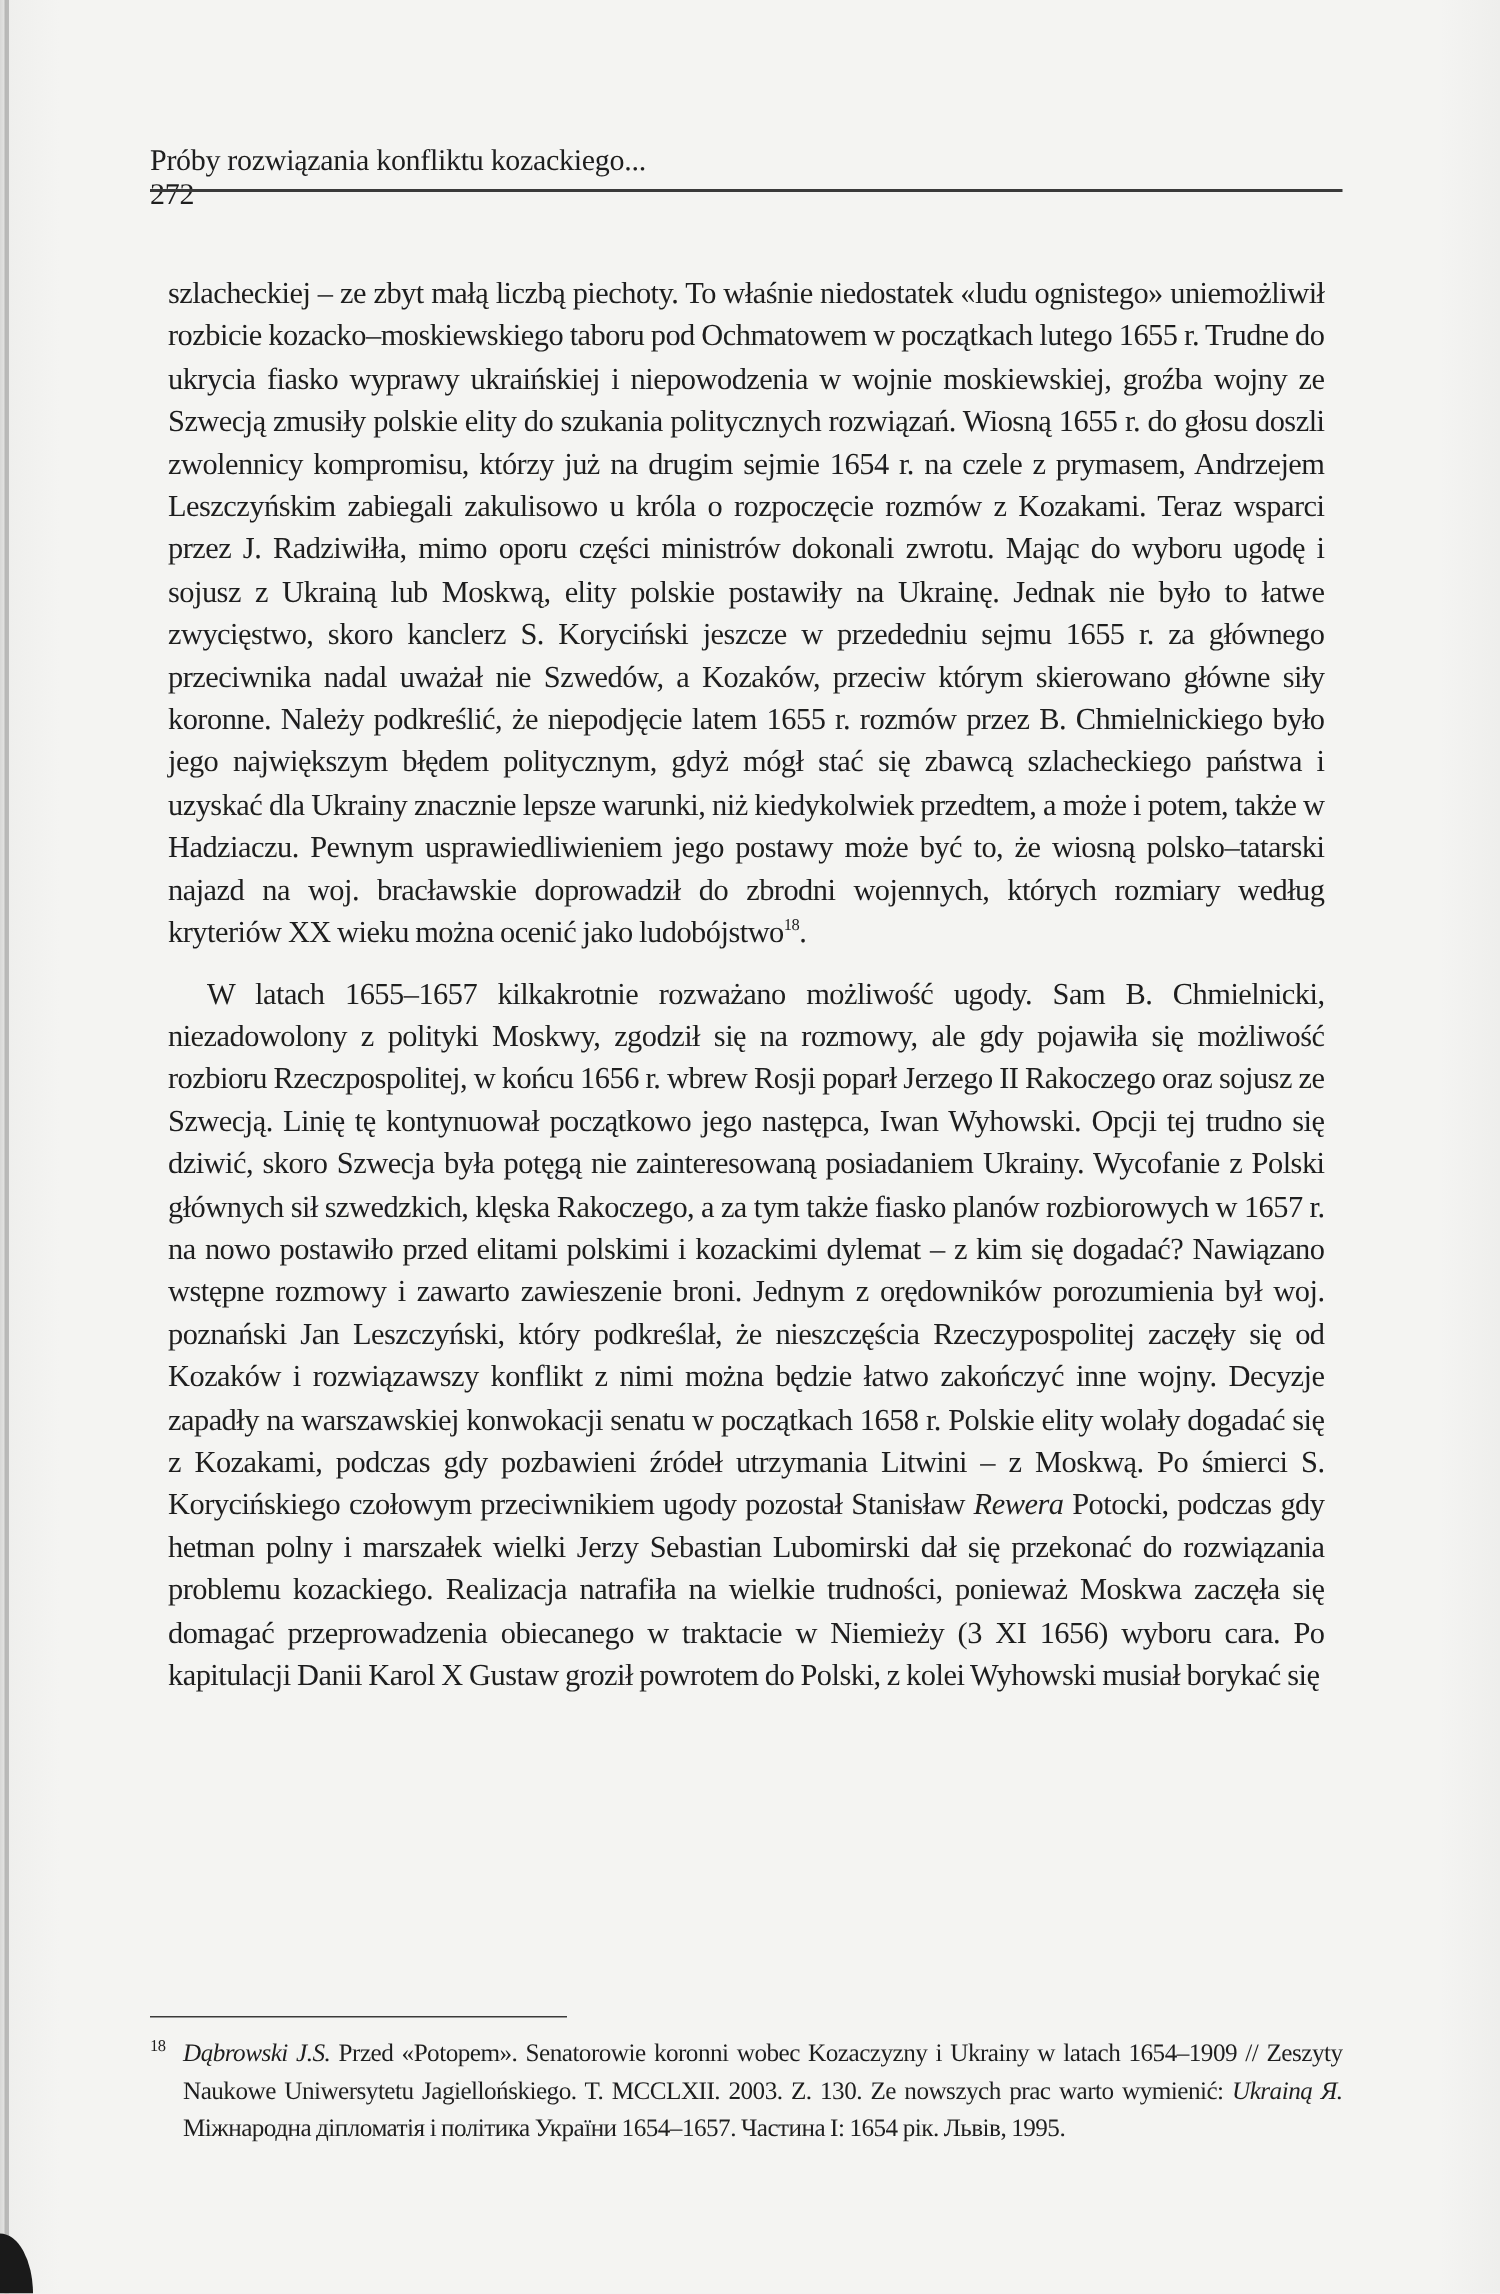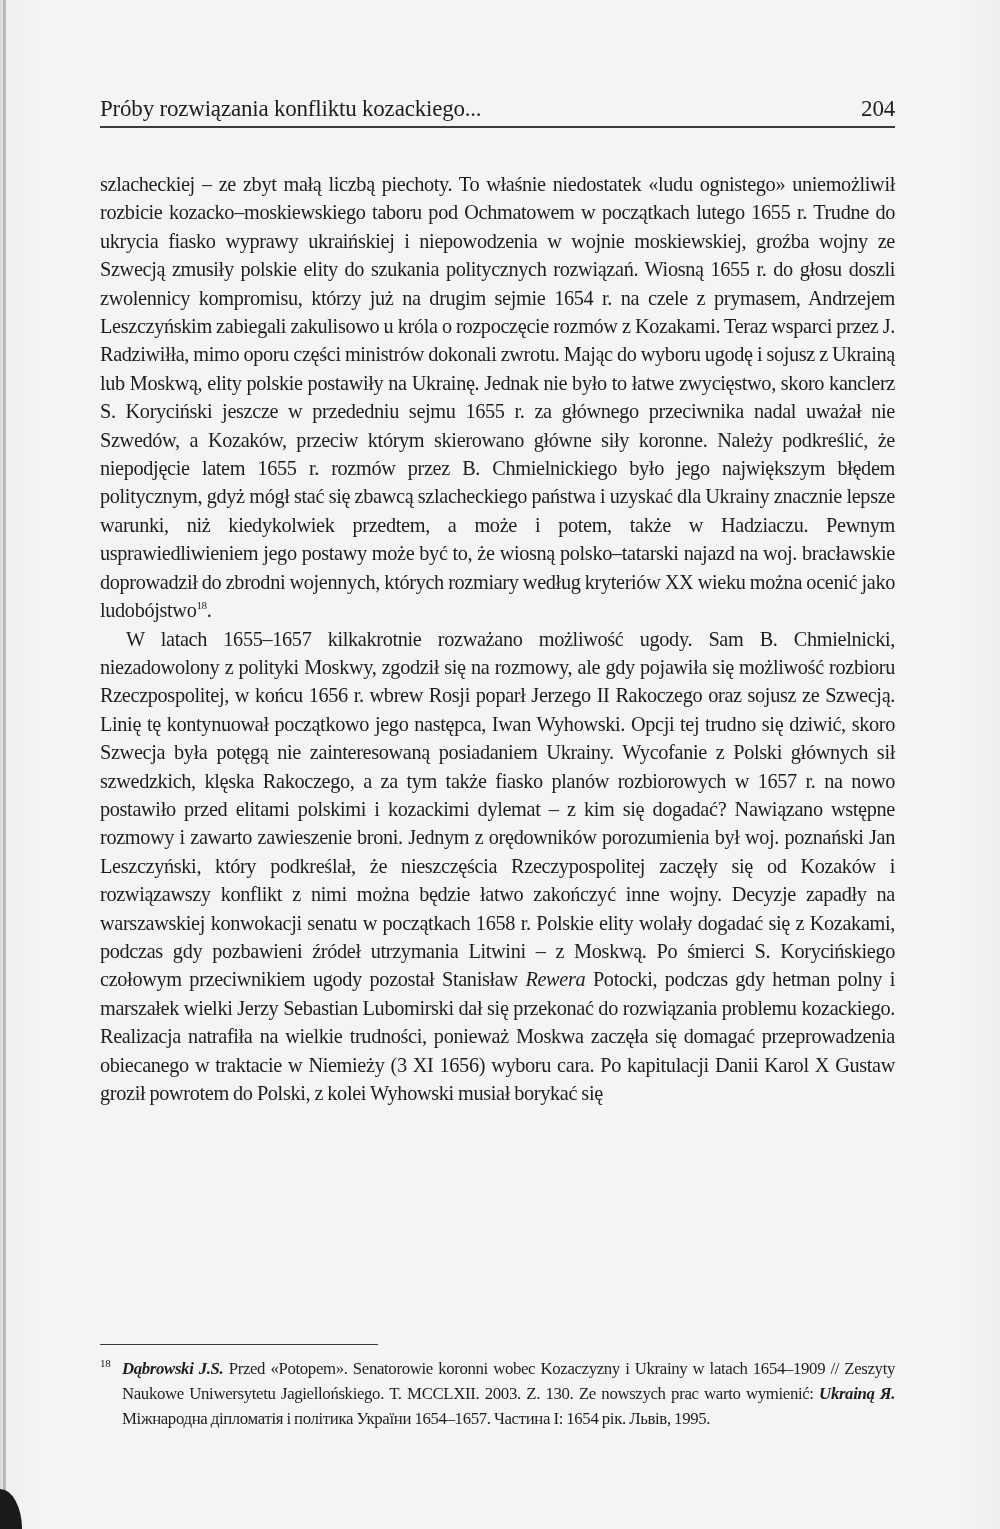"Próby rozwiązania konfliktu" .header { flex-direction: none -> column; font-size: 23px -> 20px }
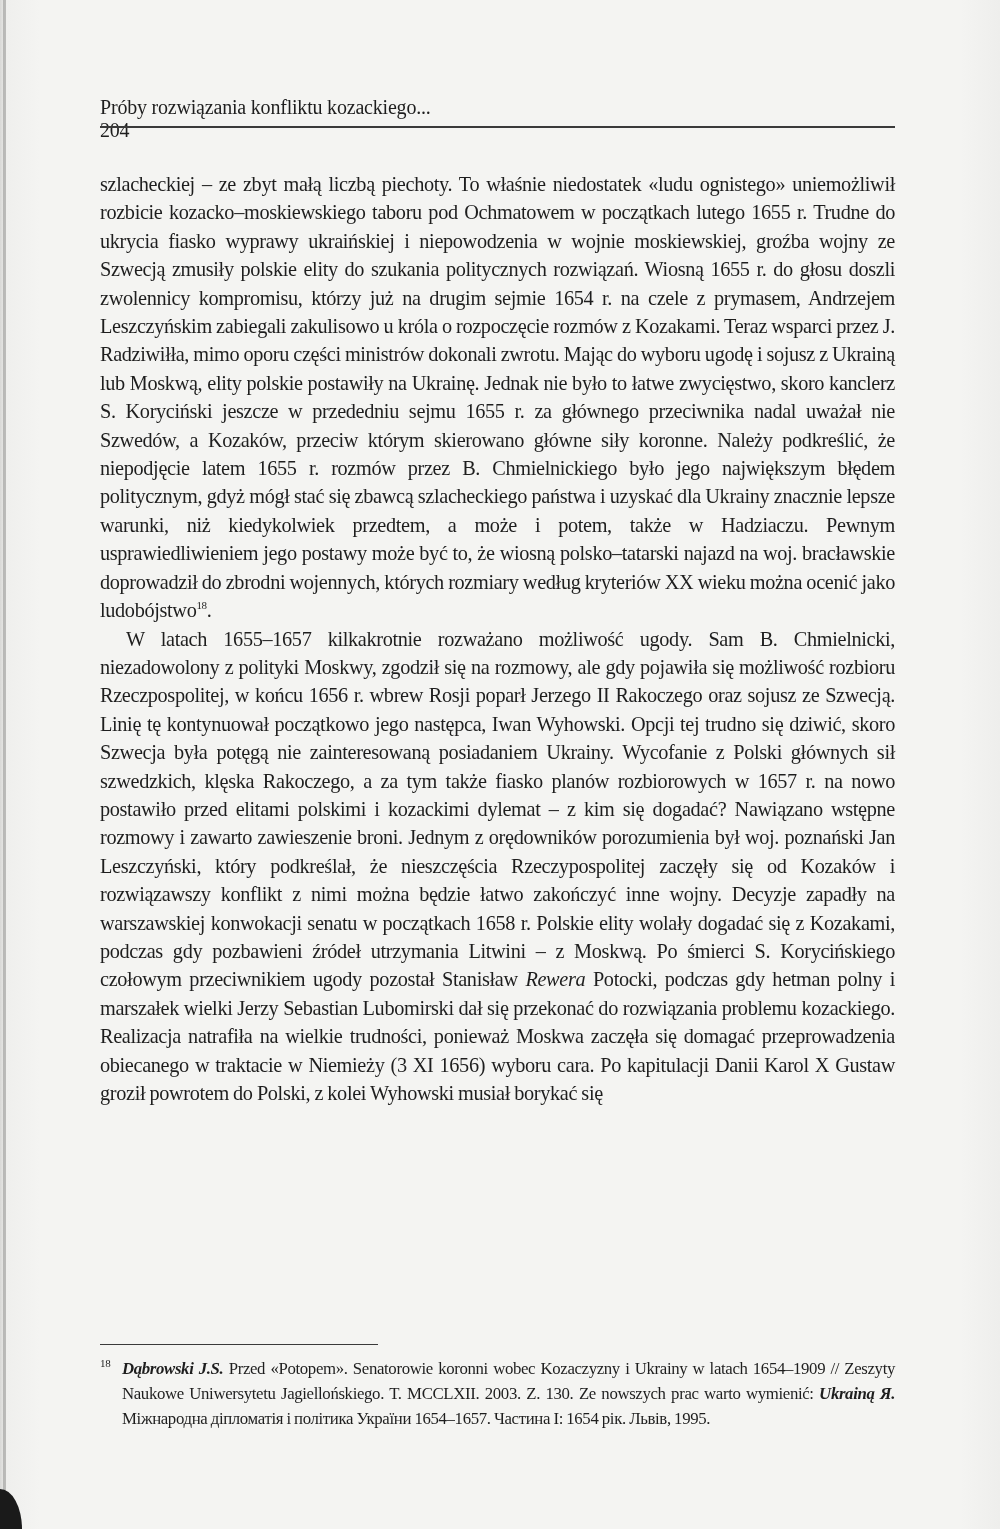"204" span { text: 204 -> 272 }
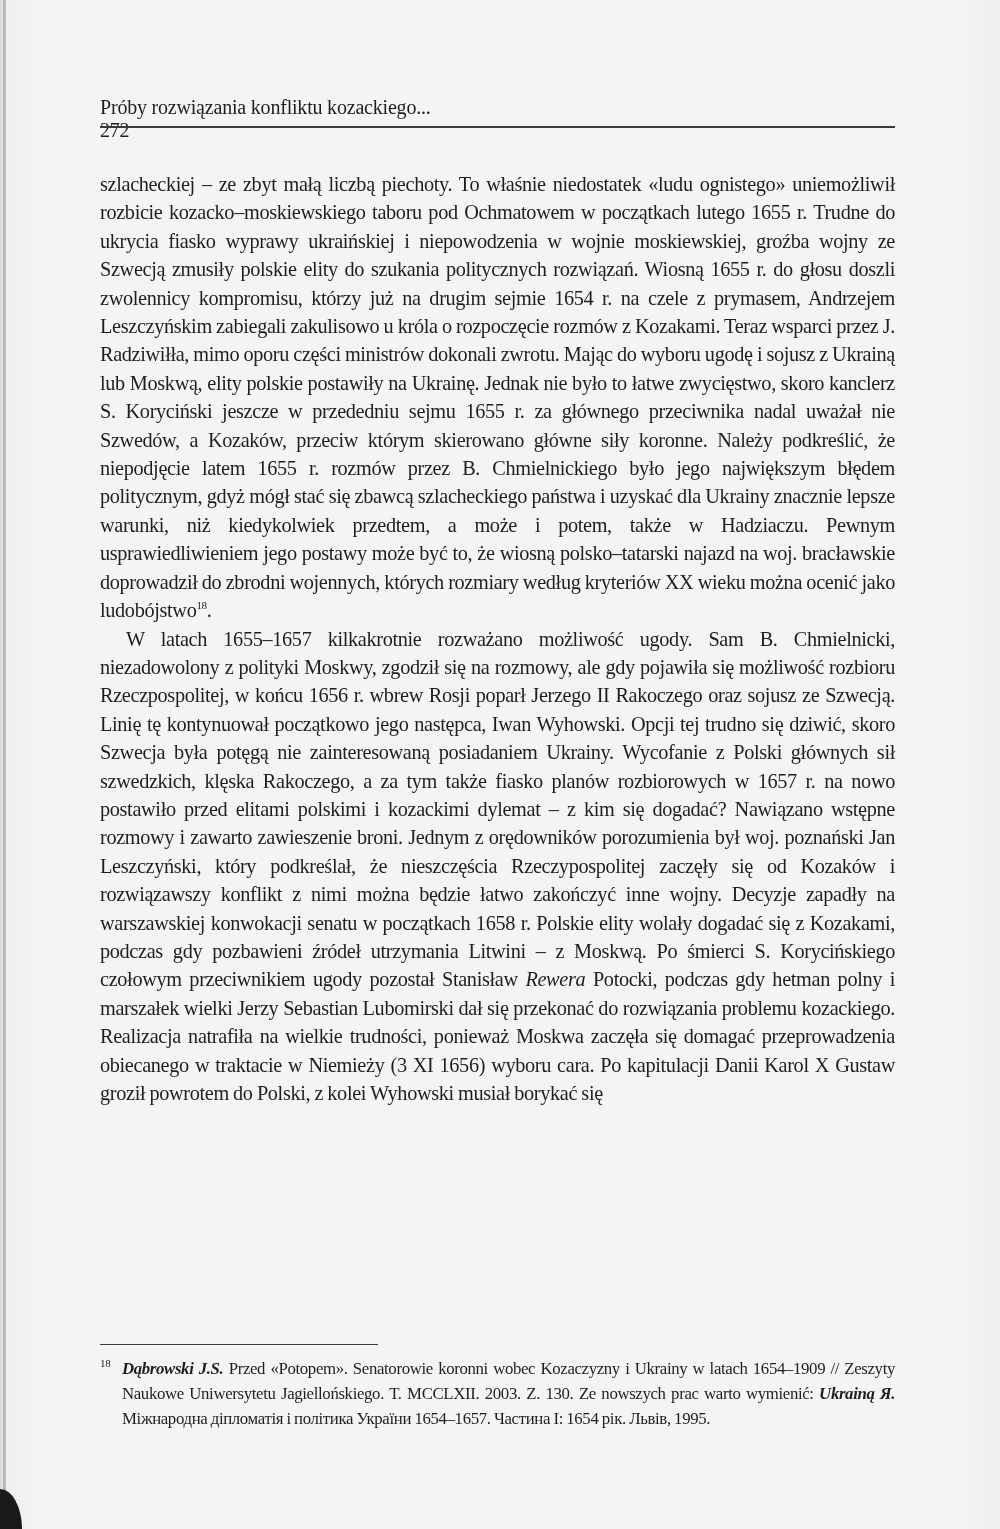"szlacheckiej – ze zbyt małą" .body-text p { margin: 0 -> 12px }
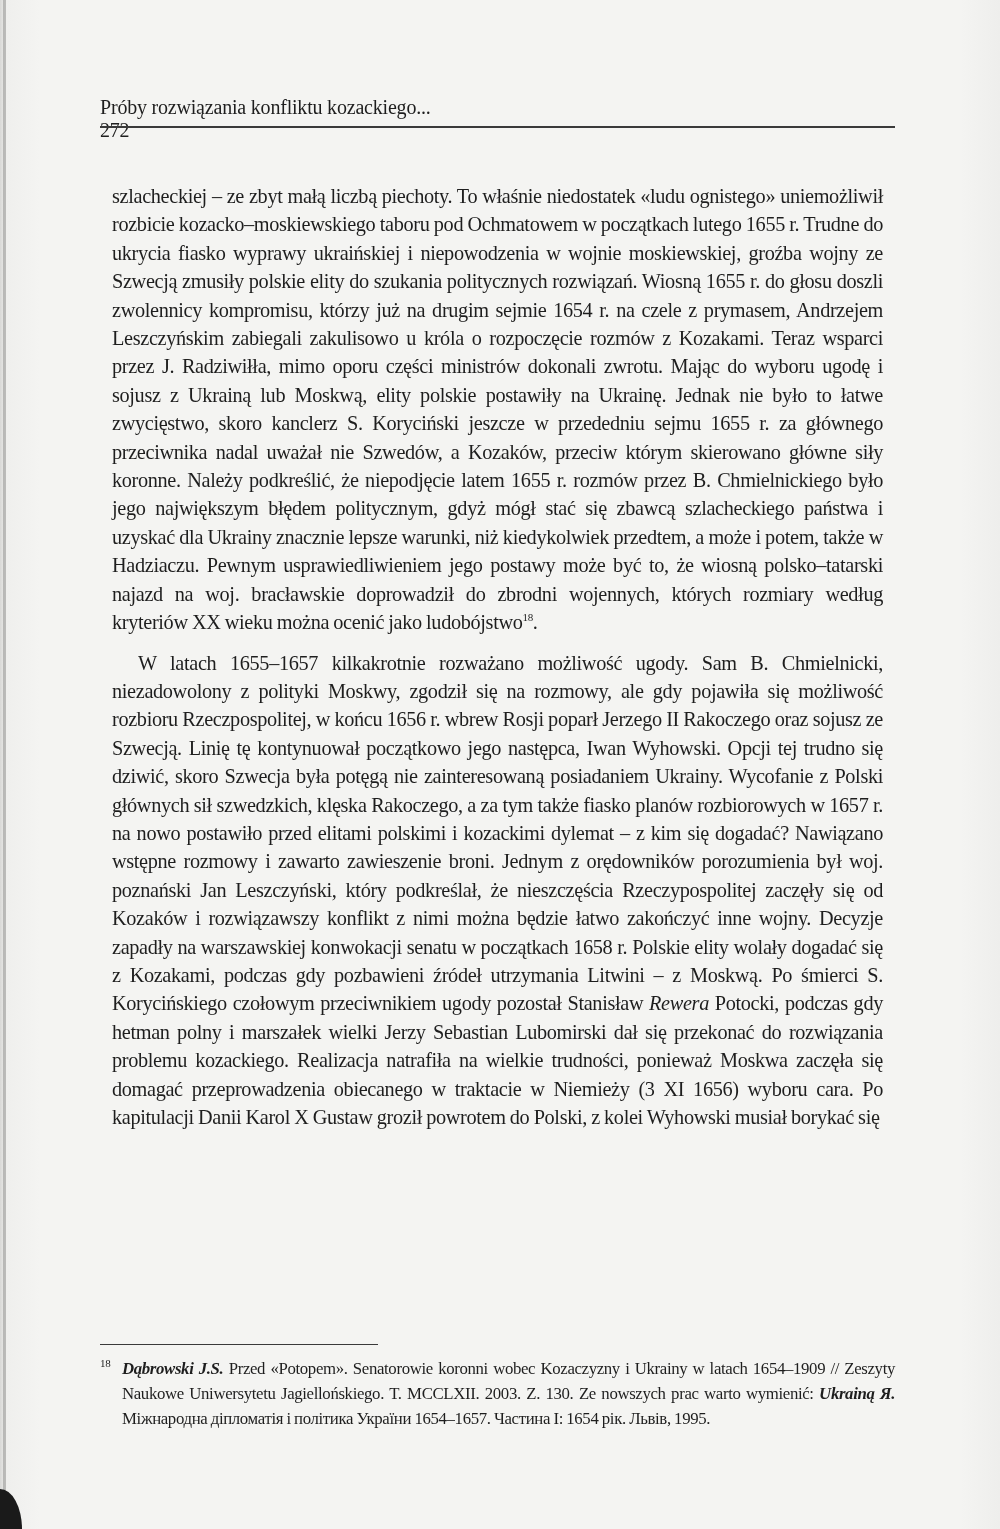"Dąbrowski J.S." .footnote i { font-weight: bold -> none }
